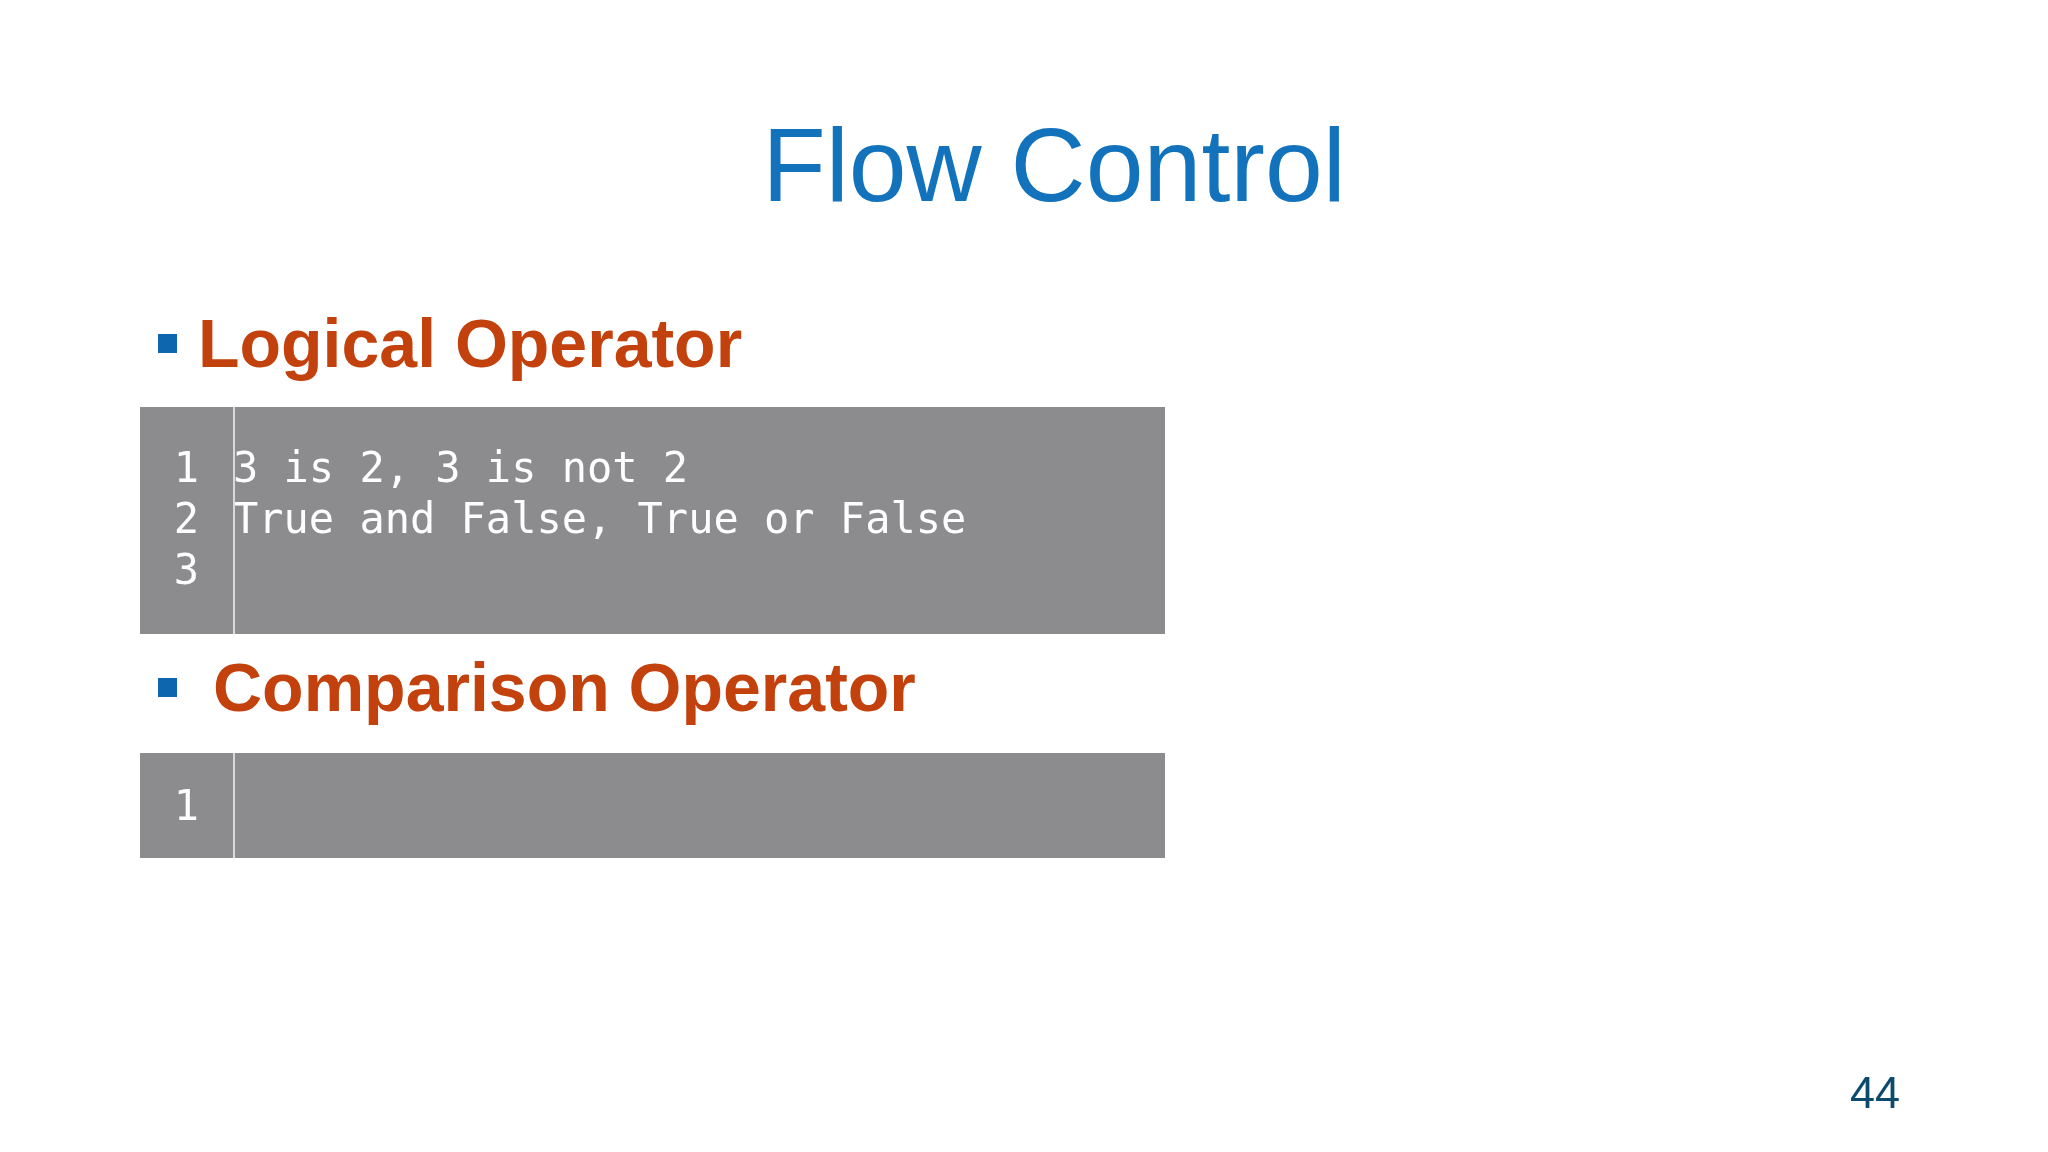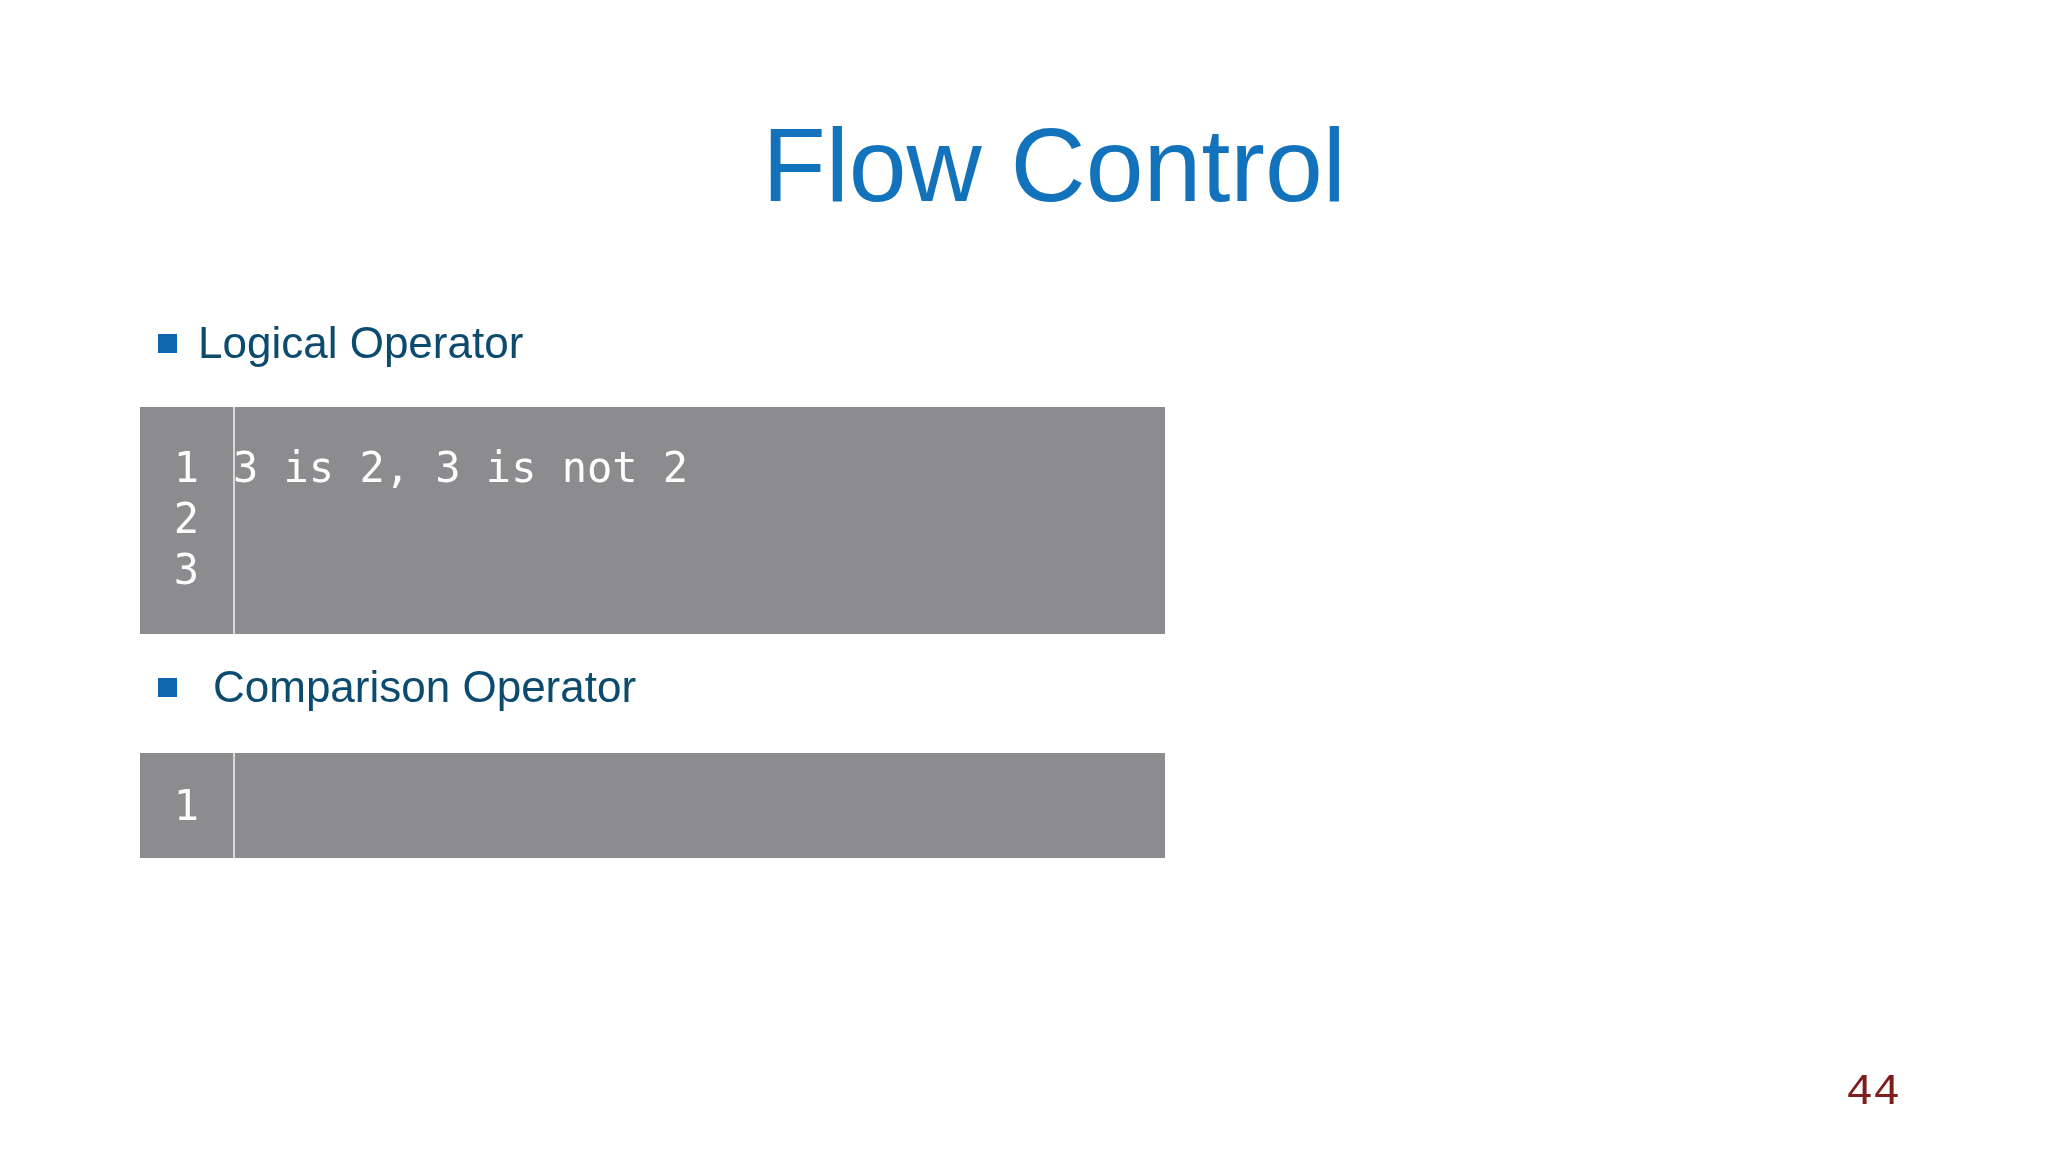"Logical Operator" .bullet-label { color: #0c4a6e -> #c2410c; font-size: 44px -> 68px; font-weight: 400 -> 700 }
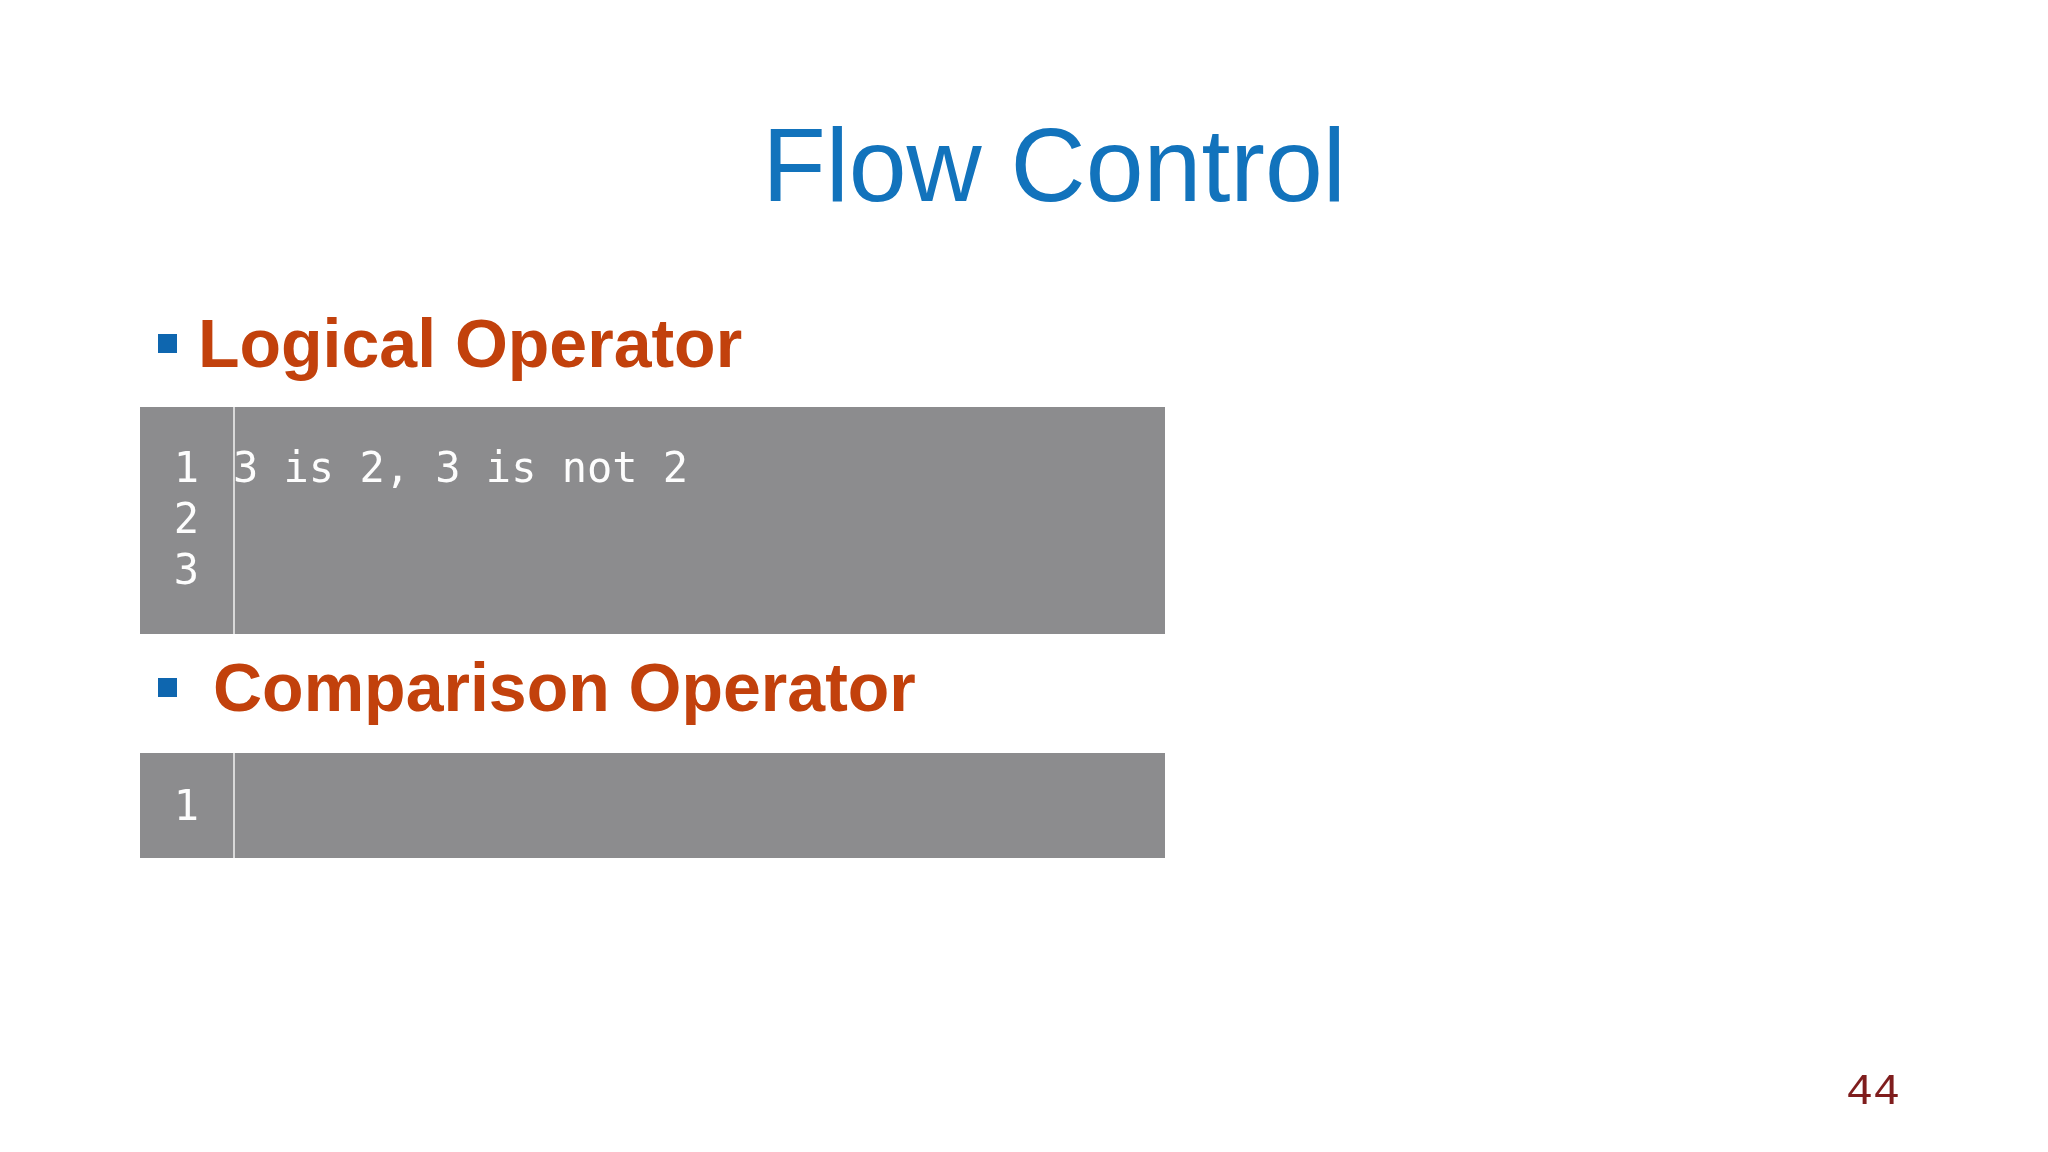"True and False, True or" span.line-code { html: none -> <span>True and False, True or False</span> }
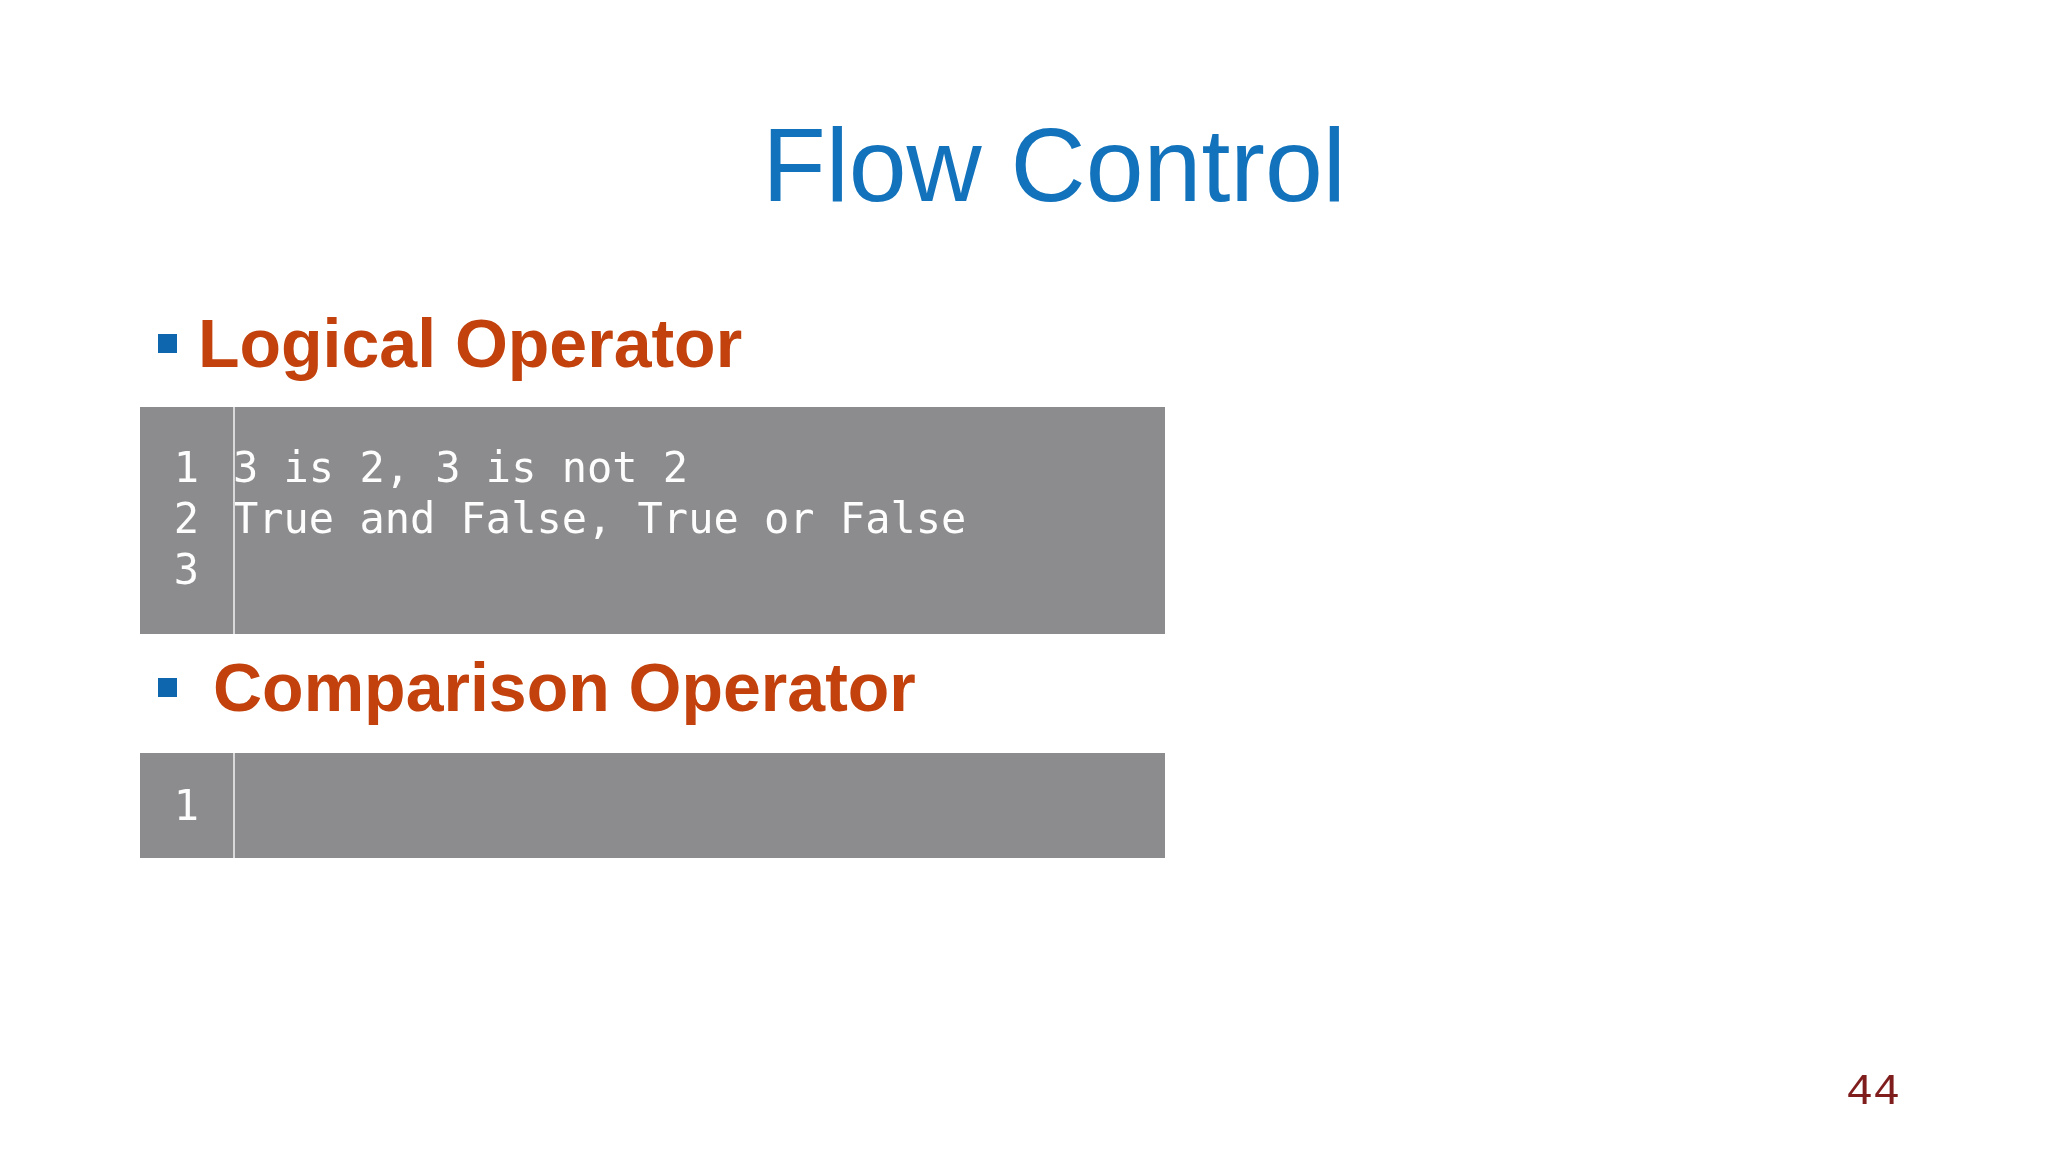"44" .page-number { color: #7f1d1d -> #0c4a6e; font-family: Liberation Mono, monospace -> none }
